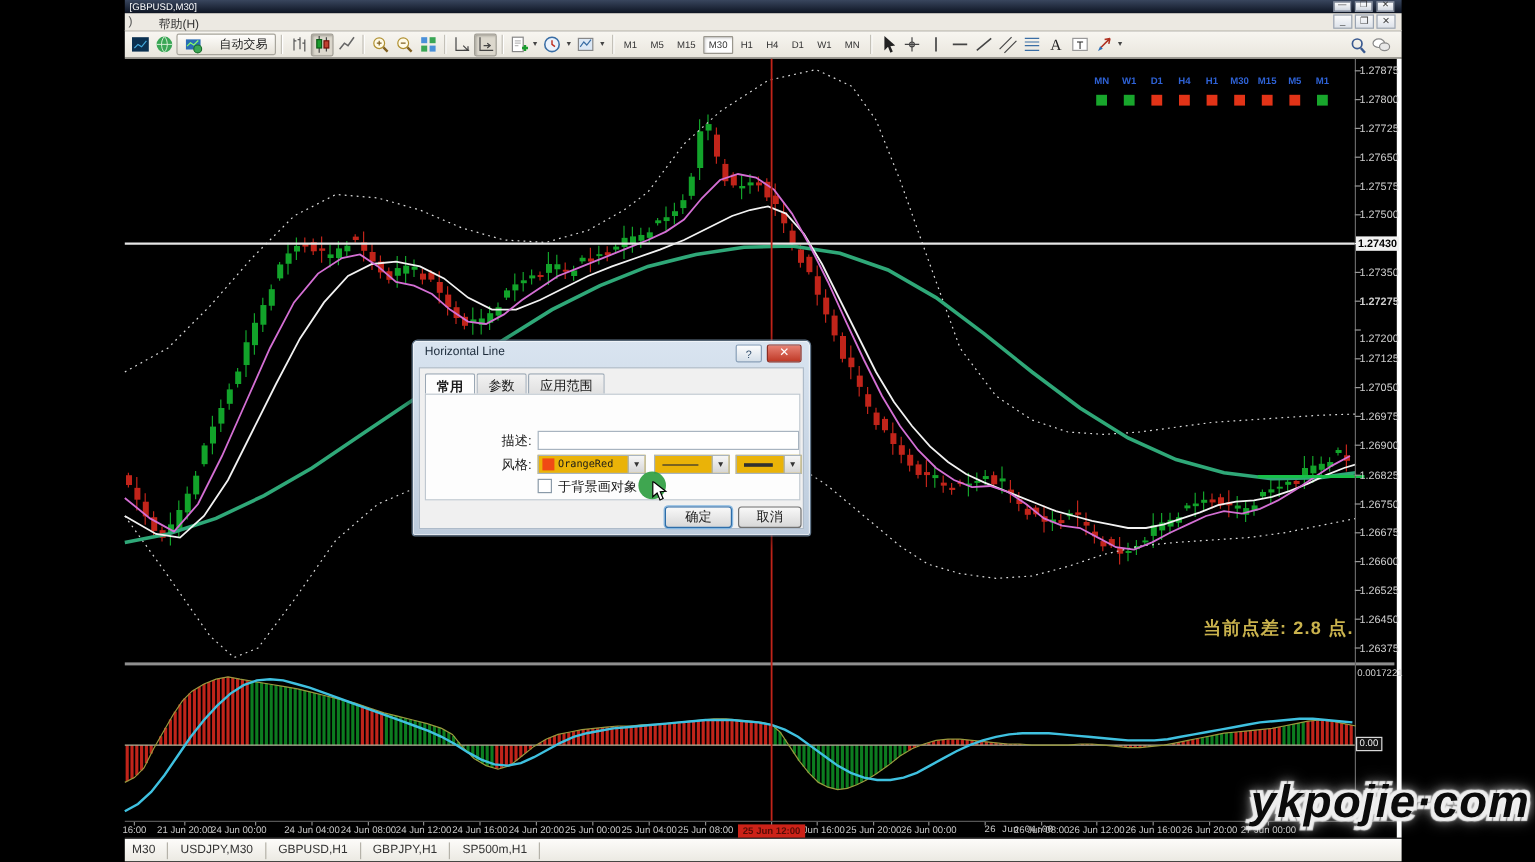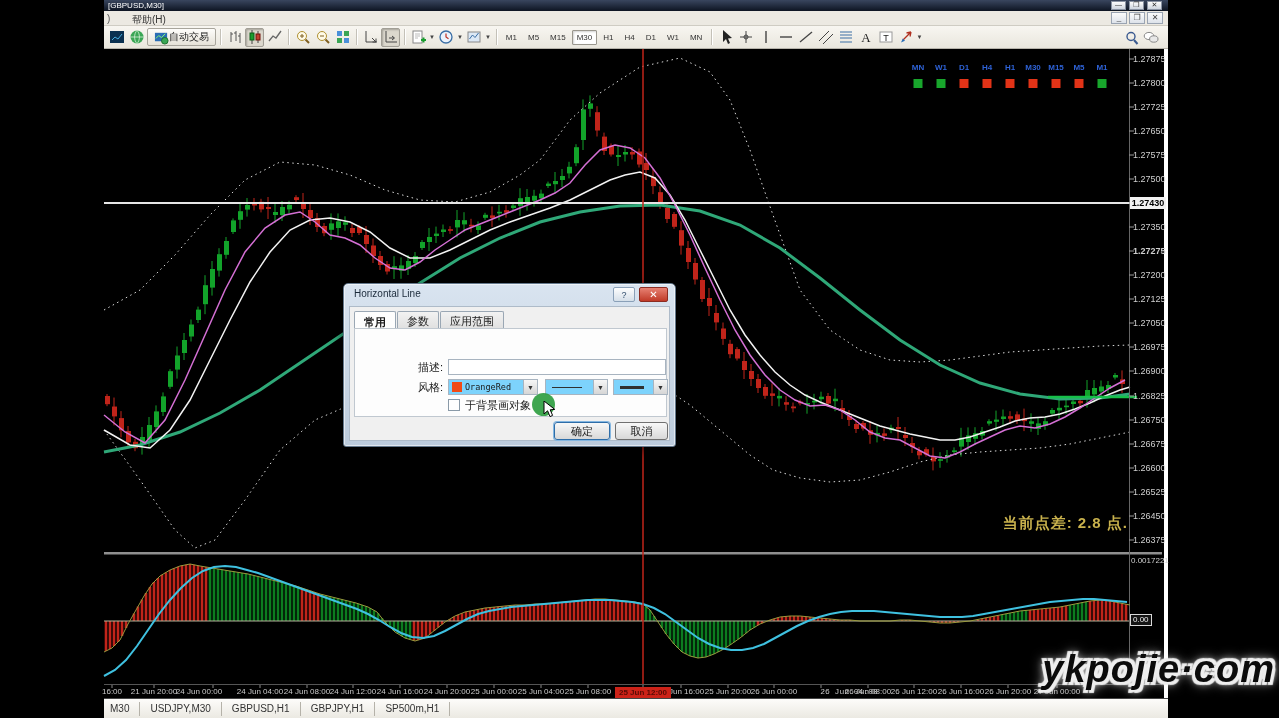"自动交易" .autotrade { gap: 0 -> 14px }
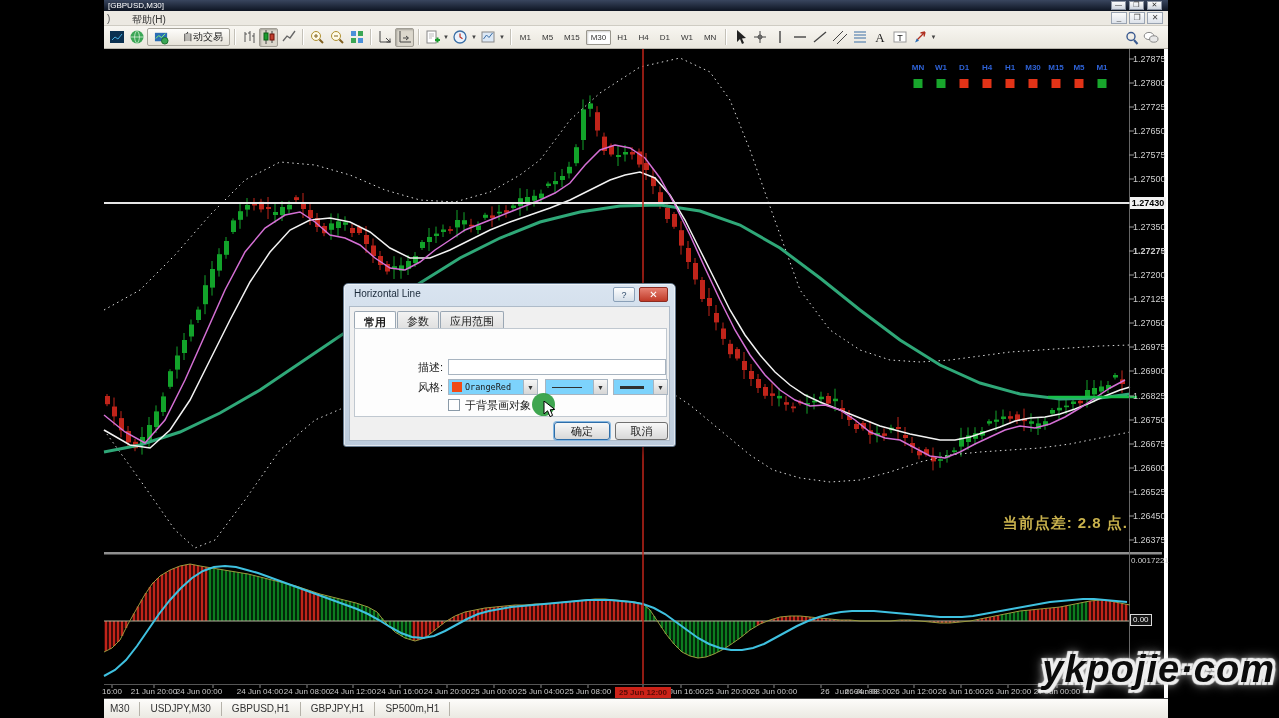"1.27200" div.p-label { top: 275px -> 282px }
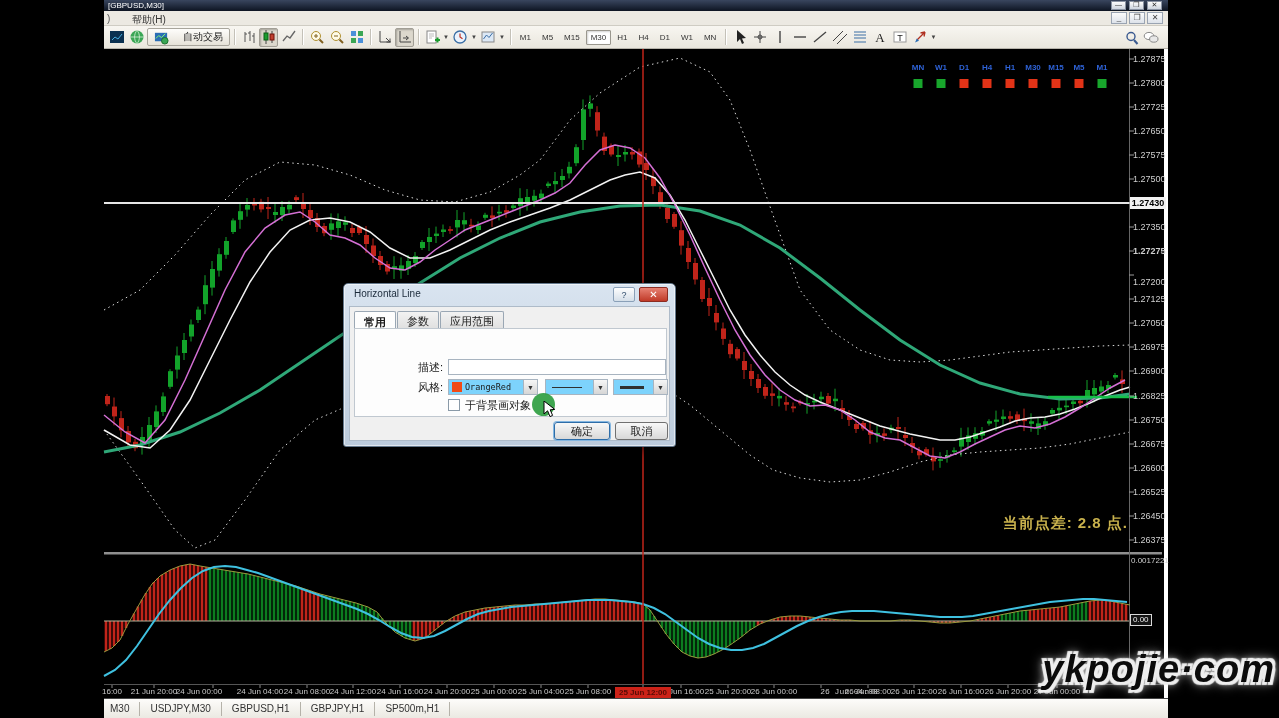"OrangeRed" .fsel { background: #7dd3fc -> #eab308 }
